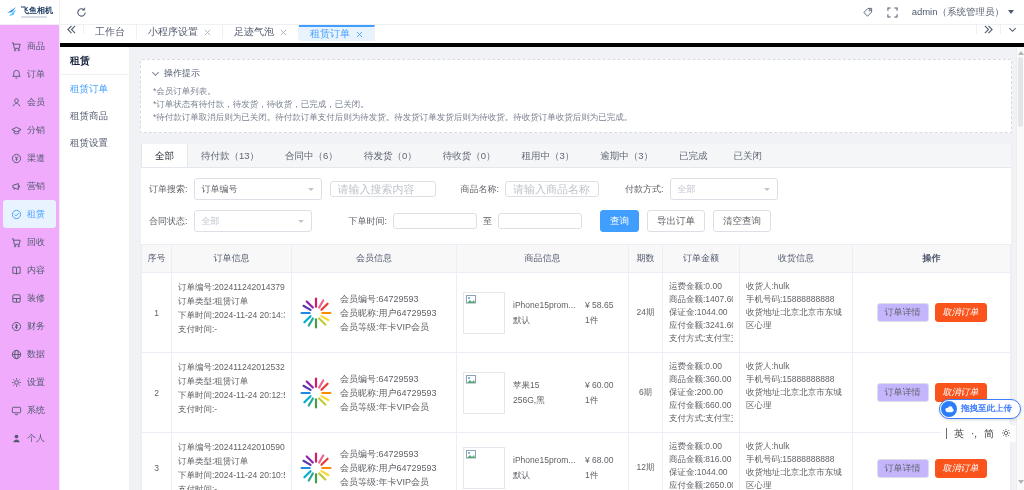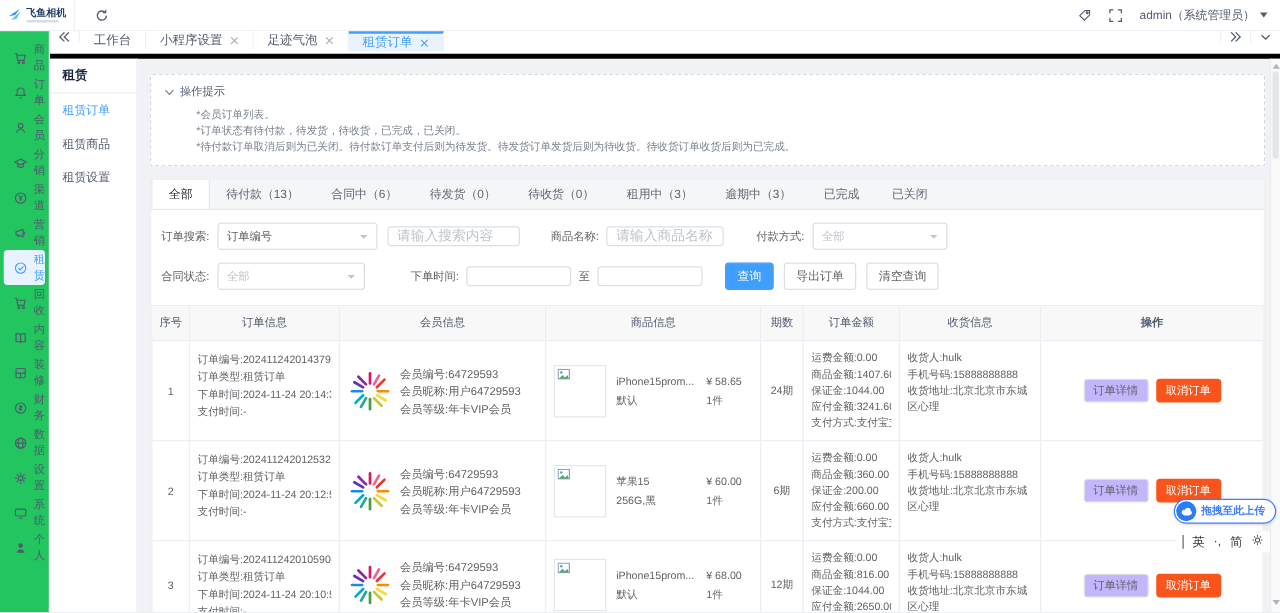"商品" .rail { background: #22c55e -> #f0abfc; width: 40px -> 60px }
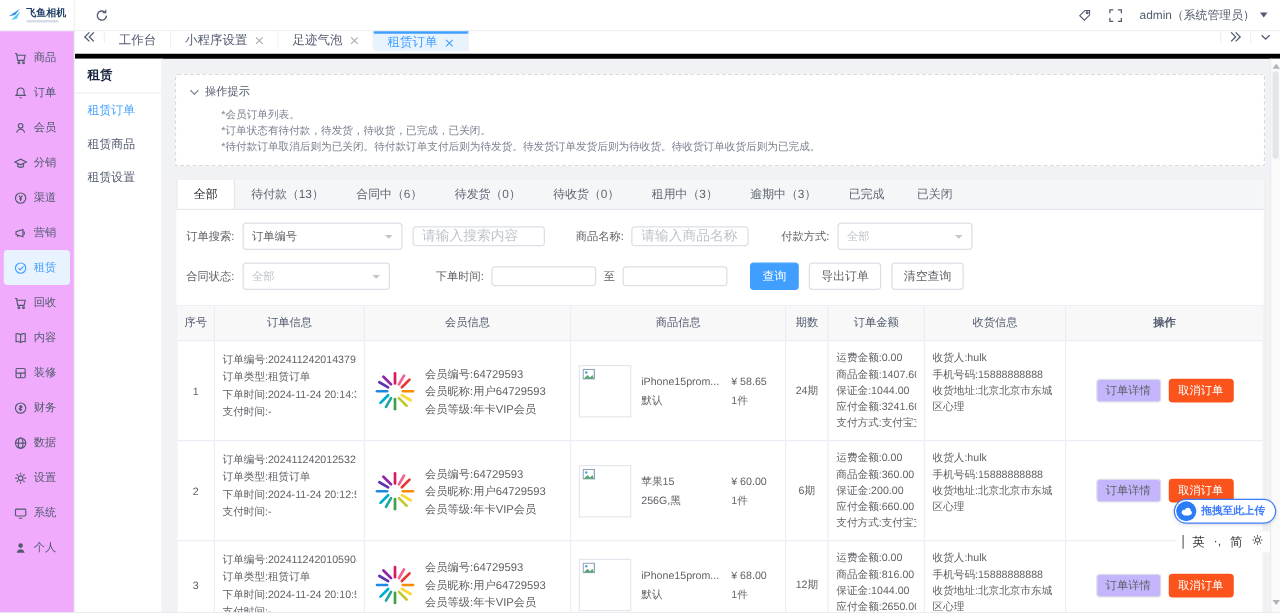"*会员订单列表。" .tips p { margin-left: 24px -> none }
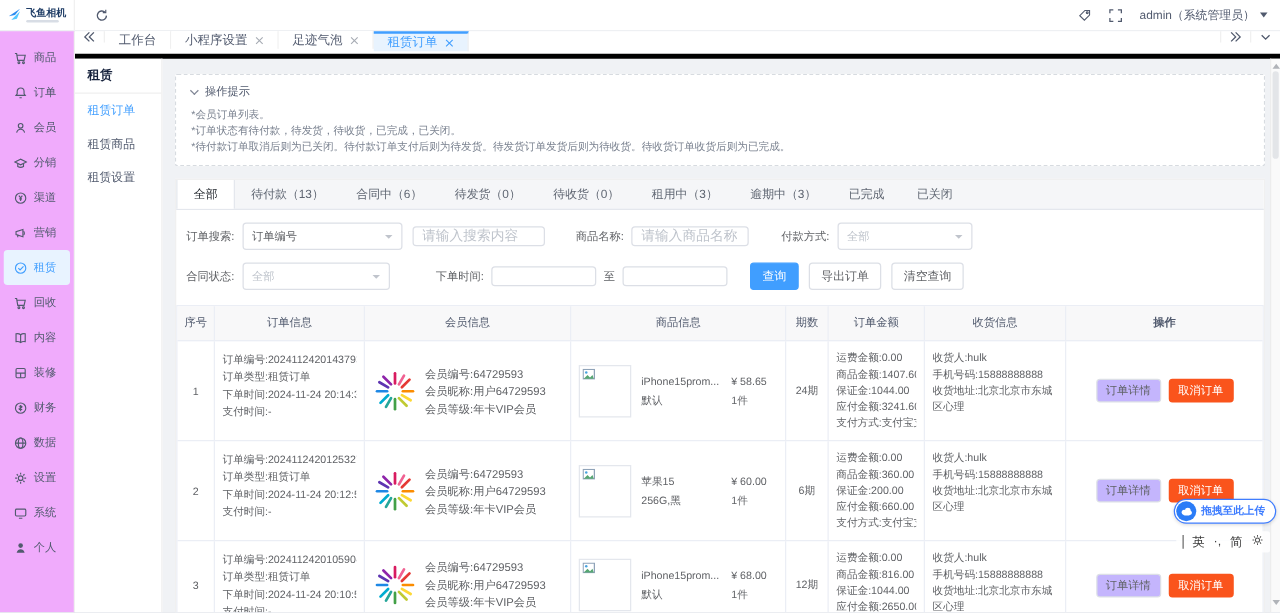"取消订单" .abtn.cancel { font-style: none -> italic }
